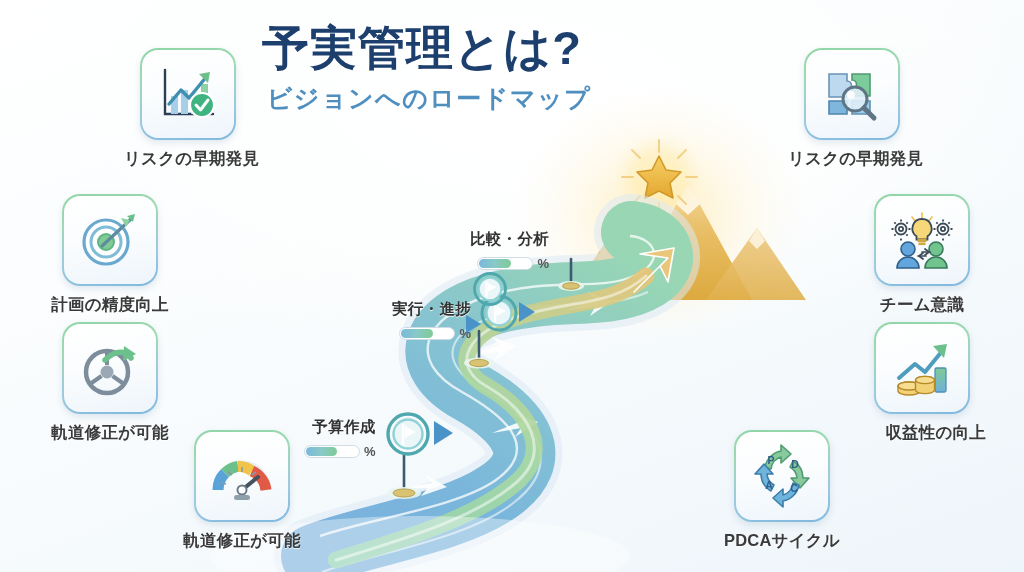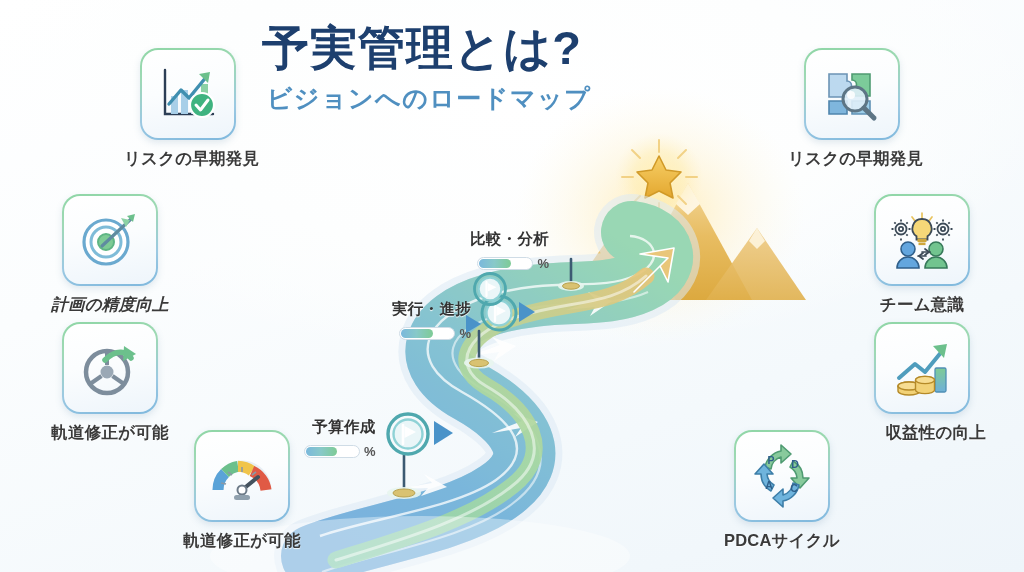"計画の精度向上" .f-accuracy { font-style: italic -> none }
